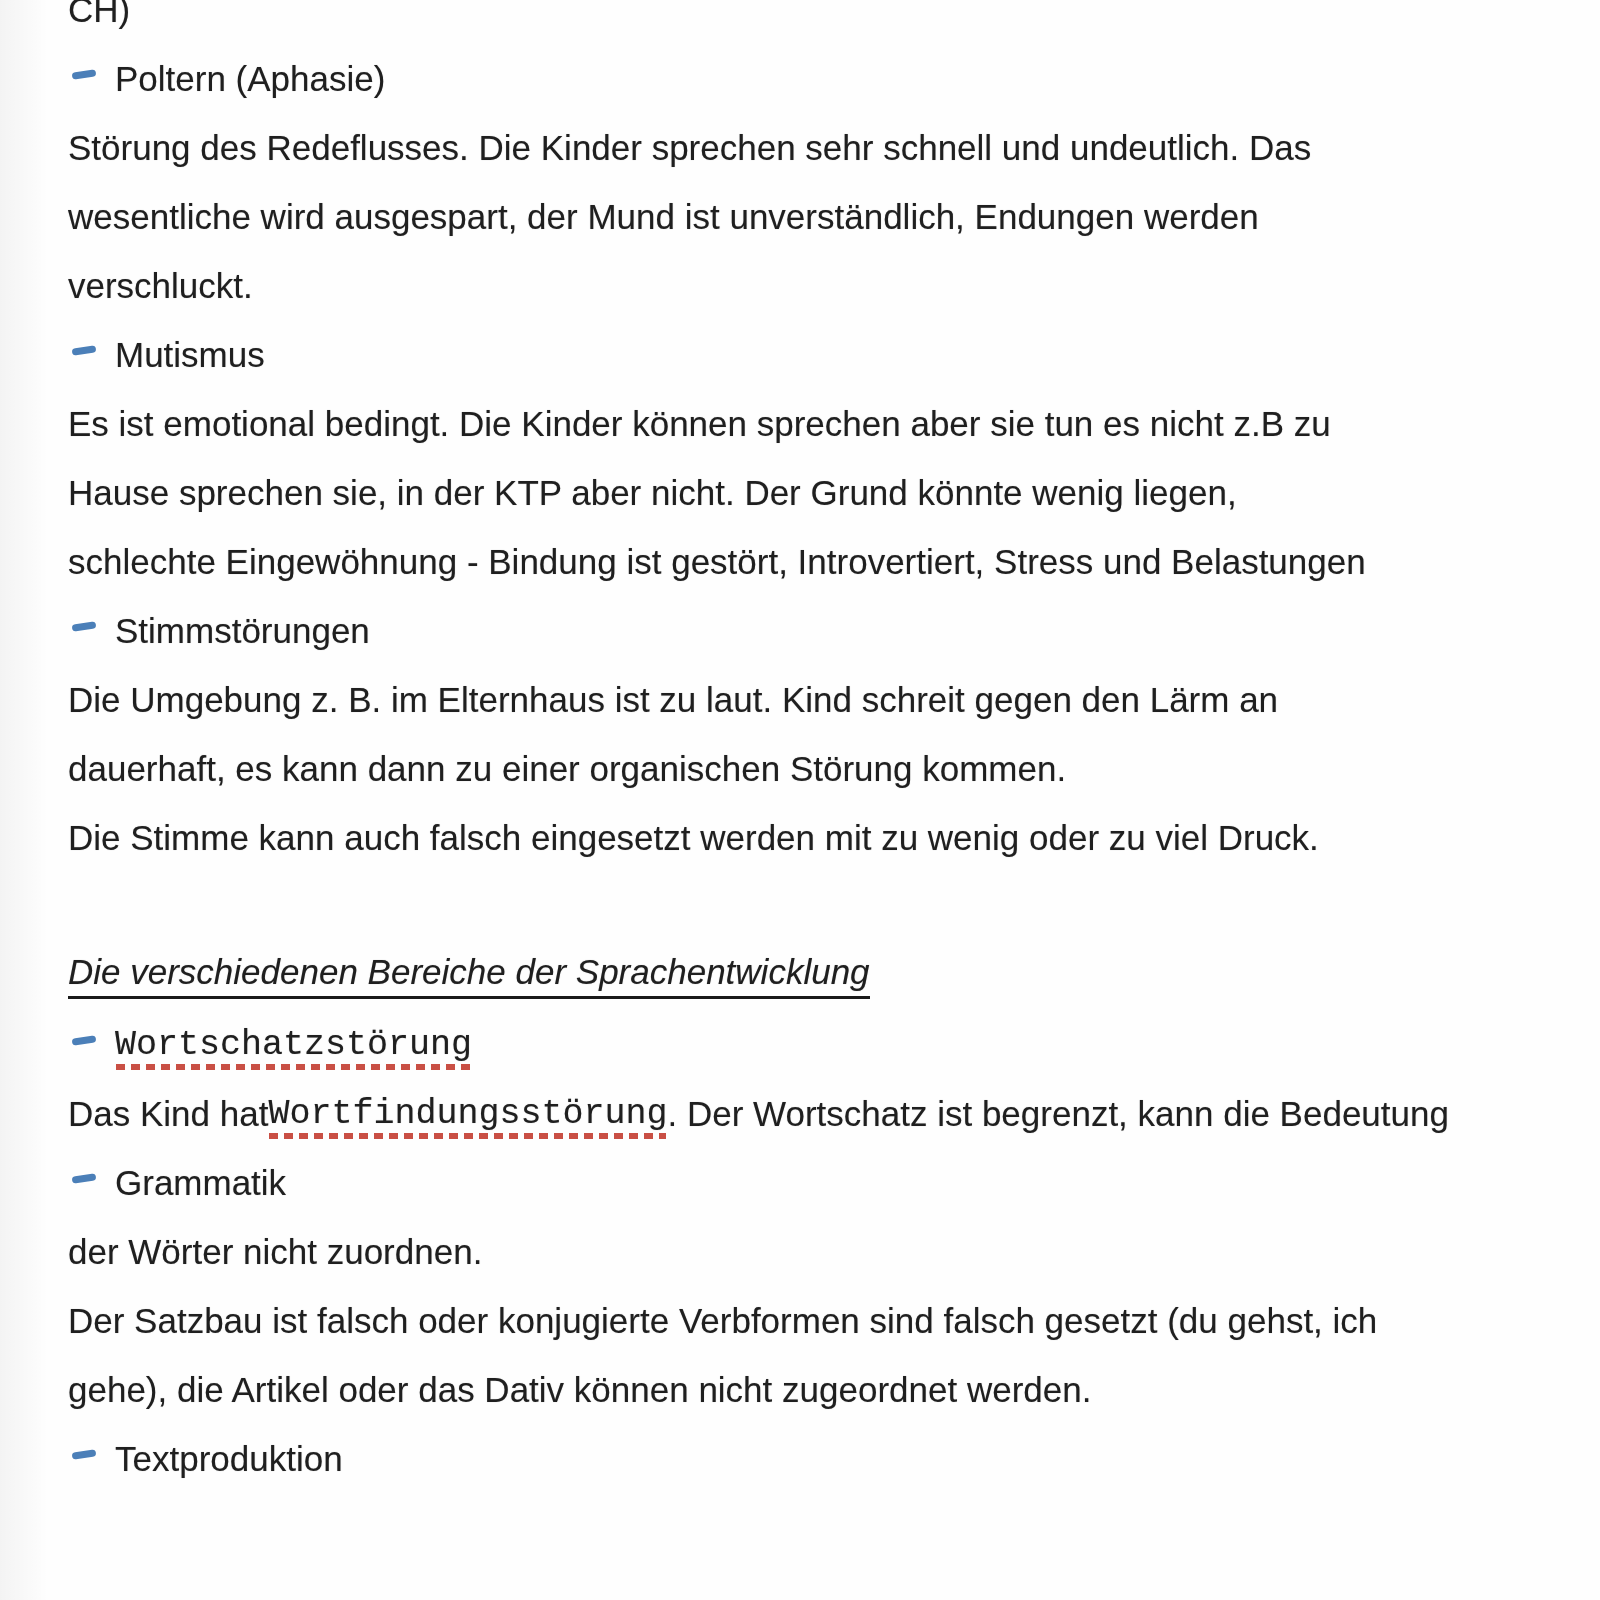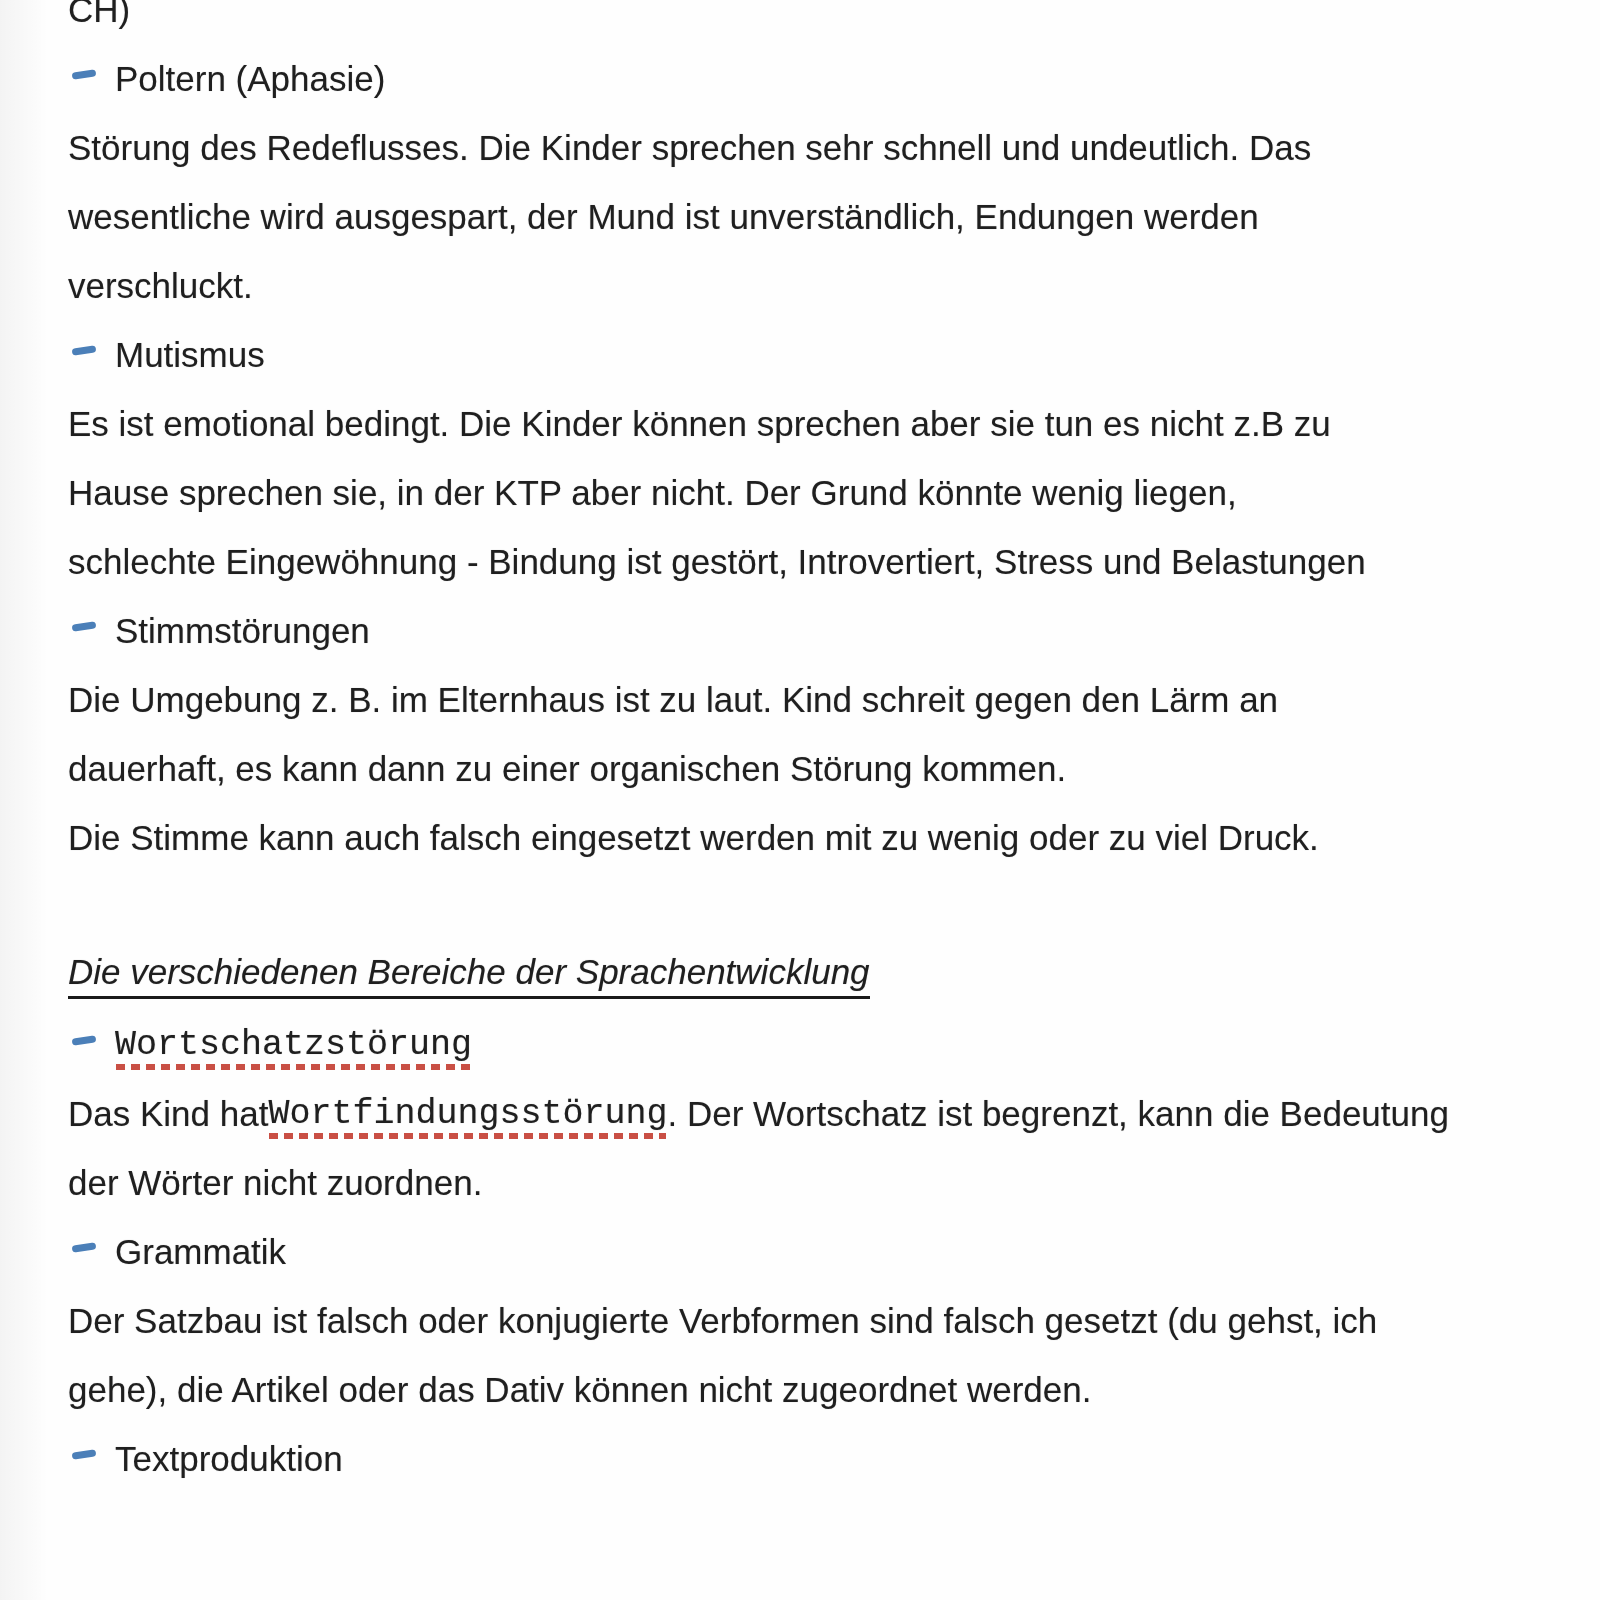"der Wörter nicht zuordnen." div.line { order: before "Grammatik" -> after "Grammatik" }
